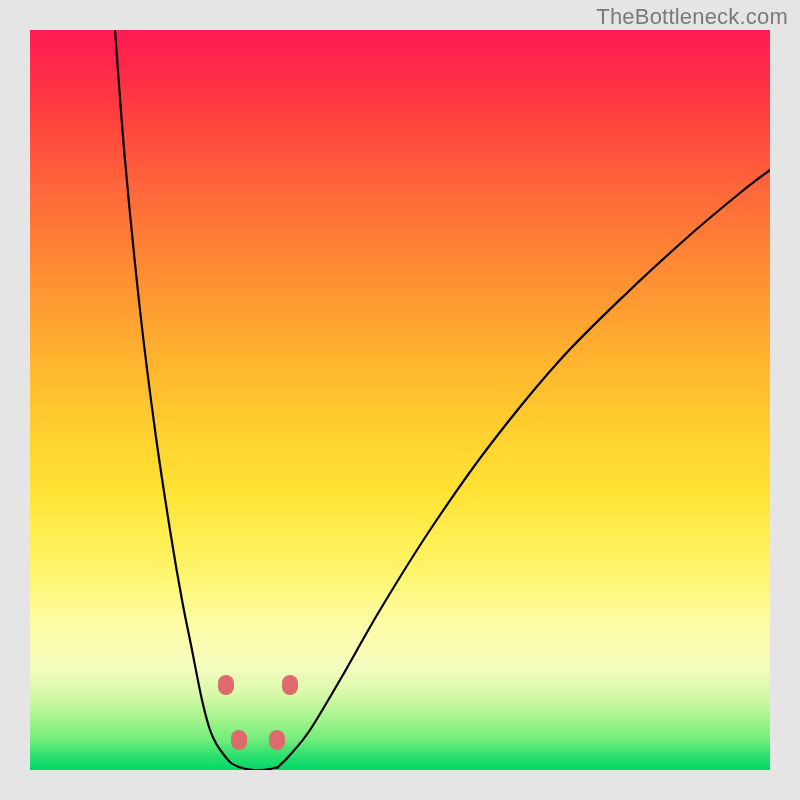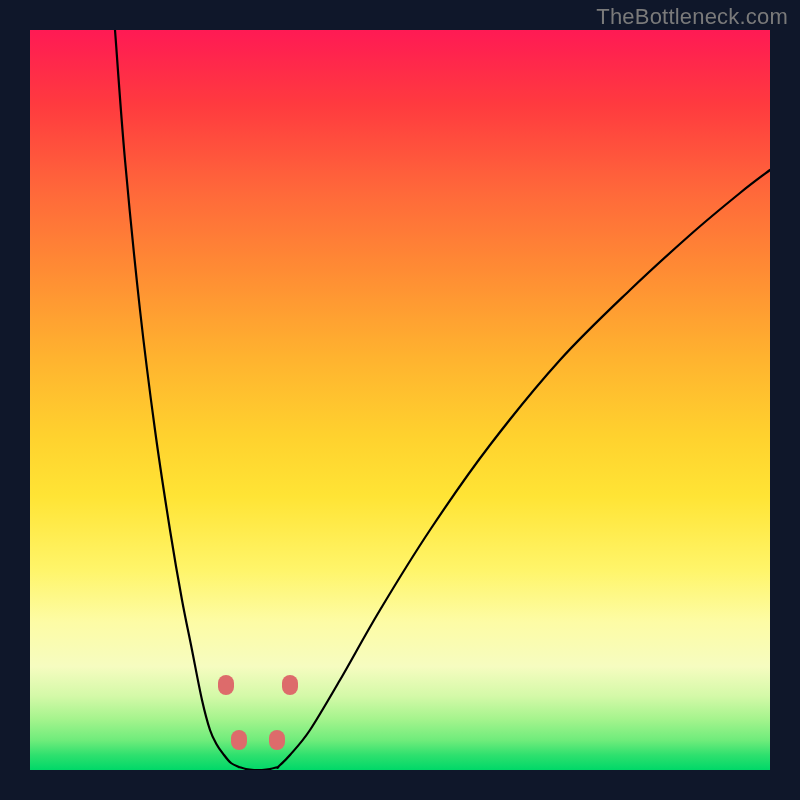"TheBottleneck.com" .outer { background: #0f172a -> #e5e5e5 }
